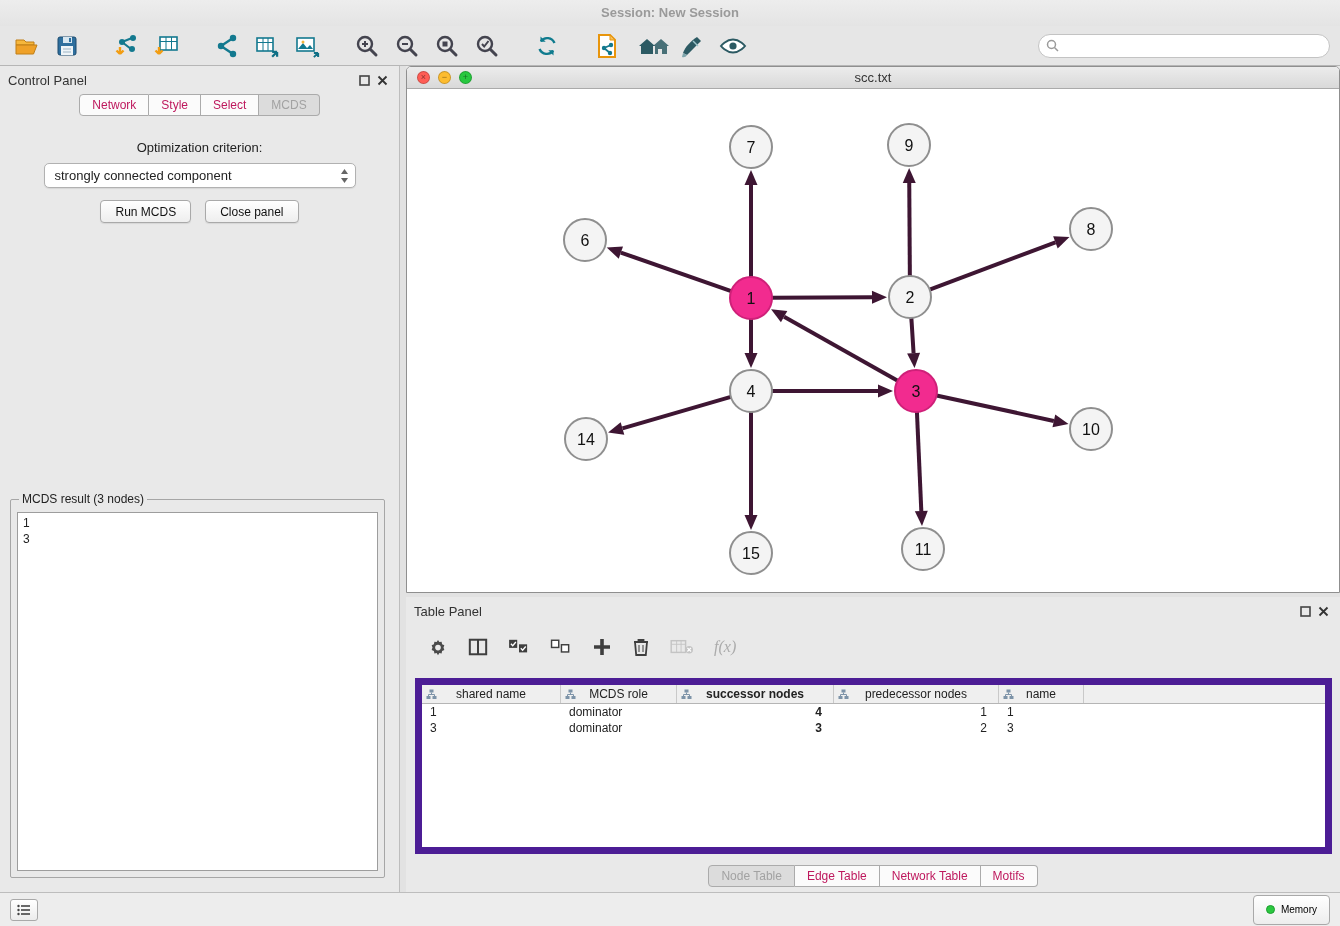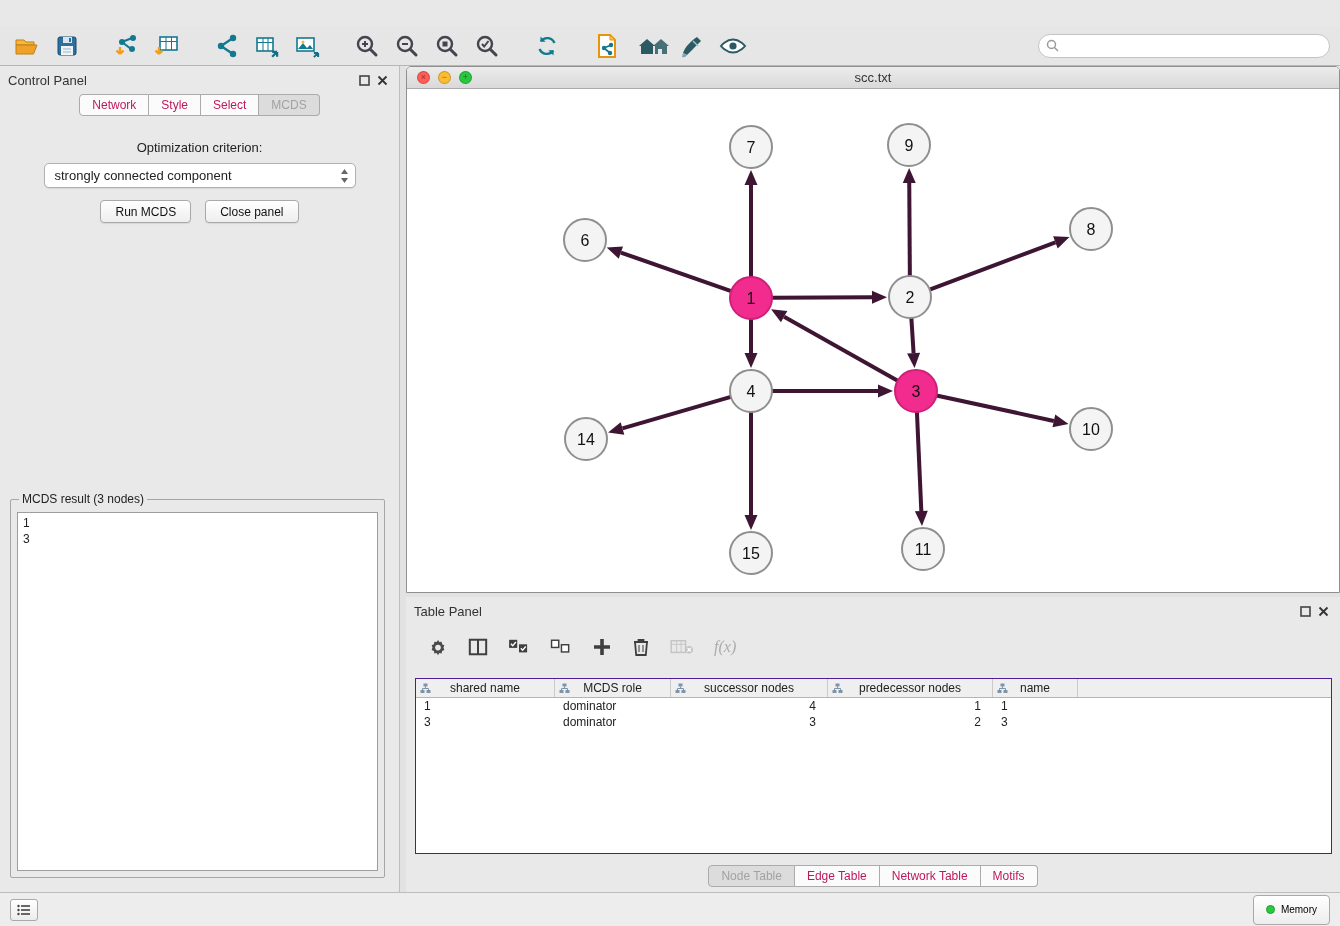"Session: New Session" div.titlebar { html: none -> <div> <span>Session: New Session</span> </div> }
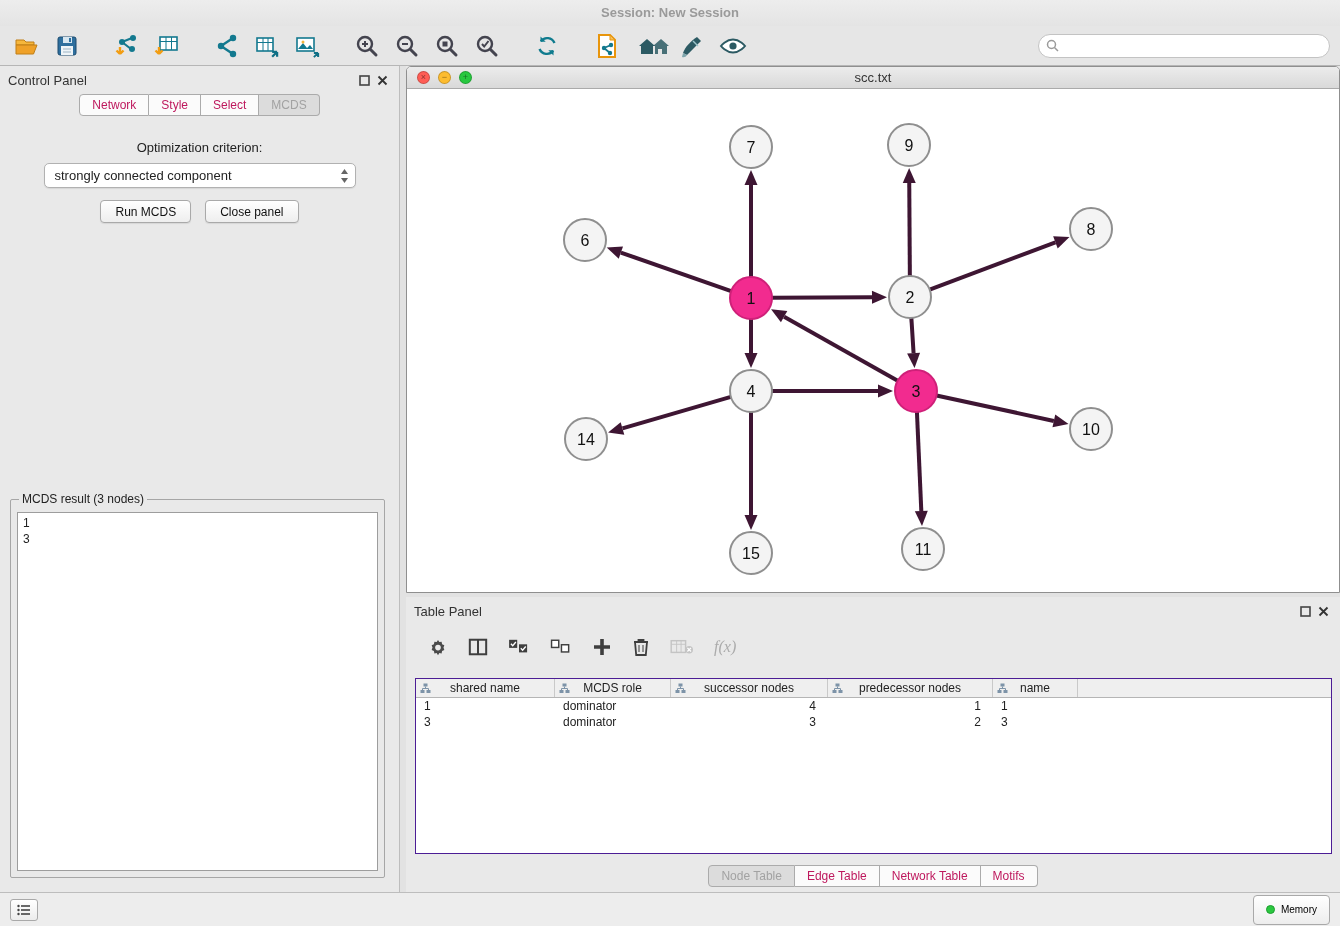"shared name" .table-region { border: 1px solid #4c1d95 -> 7px solid #4c1d95 }
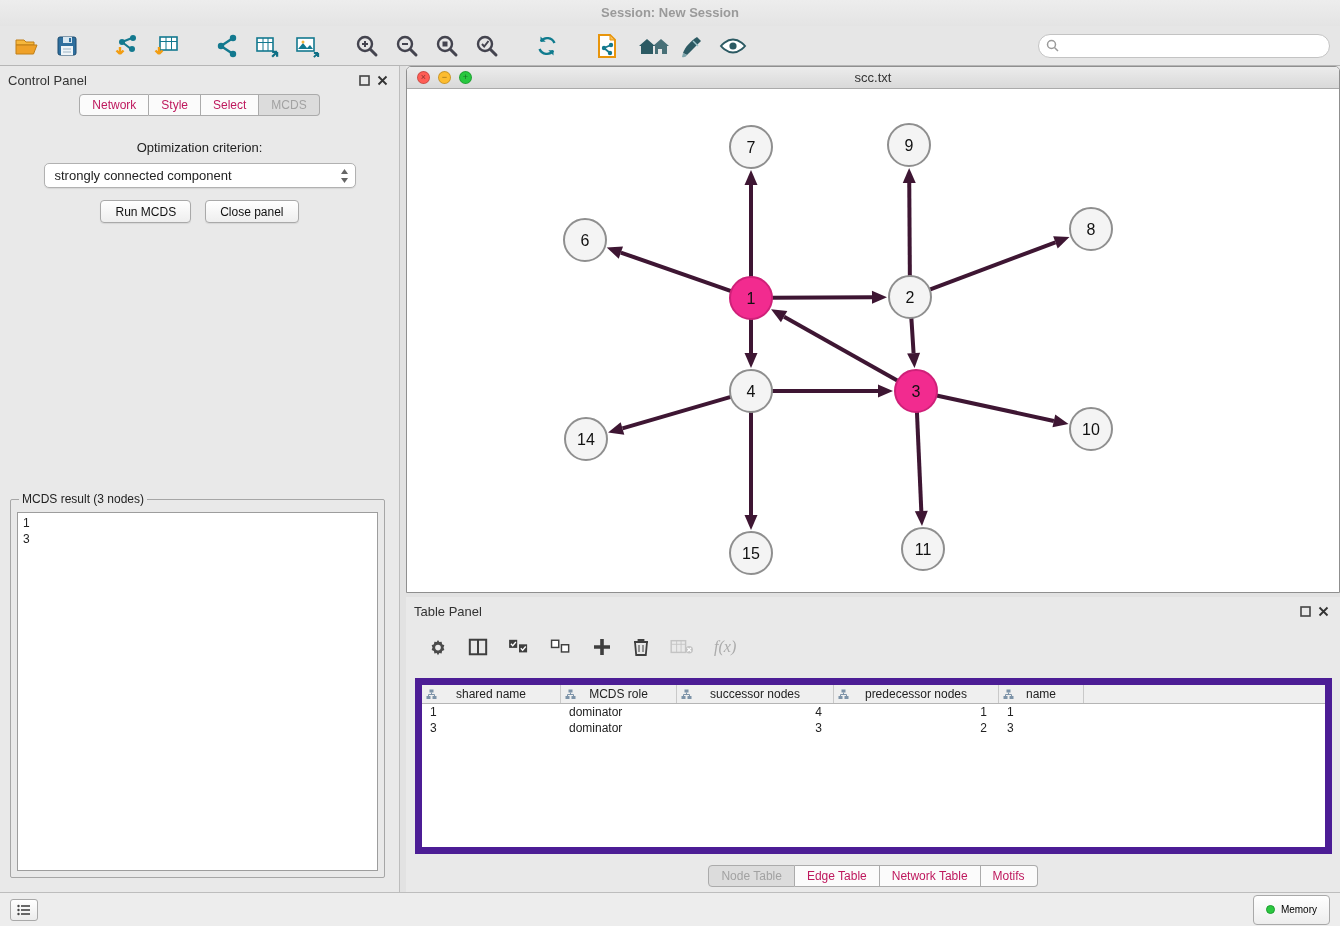"successor nodes" .c2 { font-weight: none -> bold }
